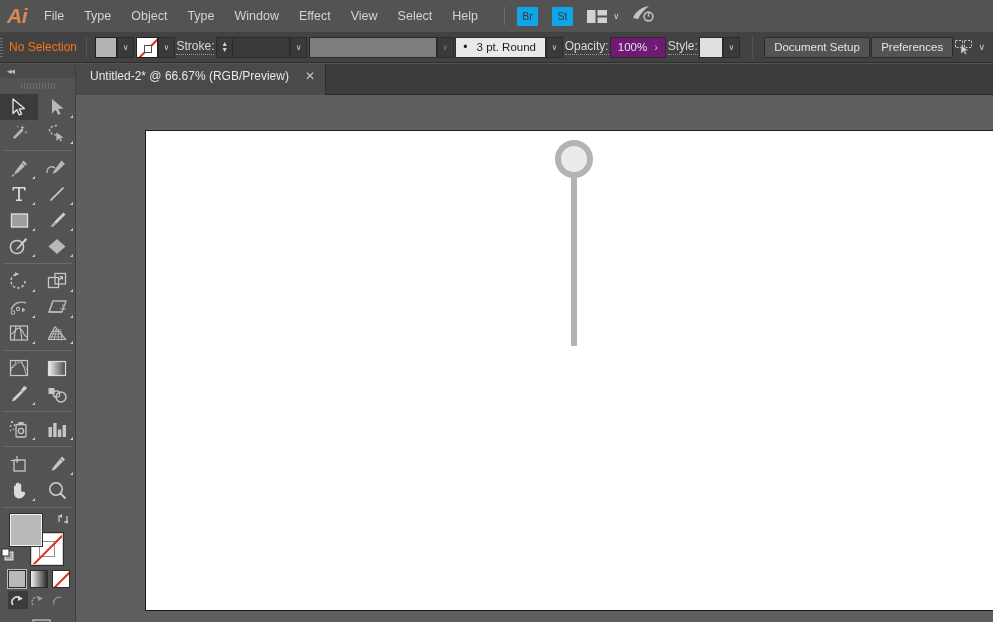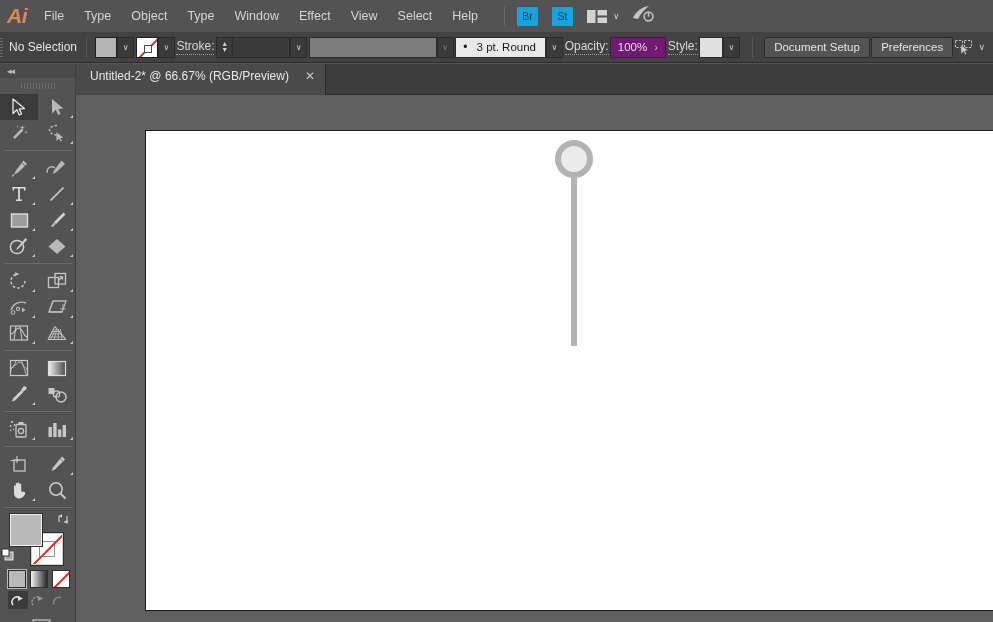"No Selection" .cb-label { color: #e5e5e5 -> #f97316 }
